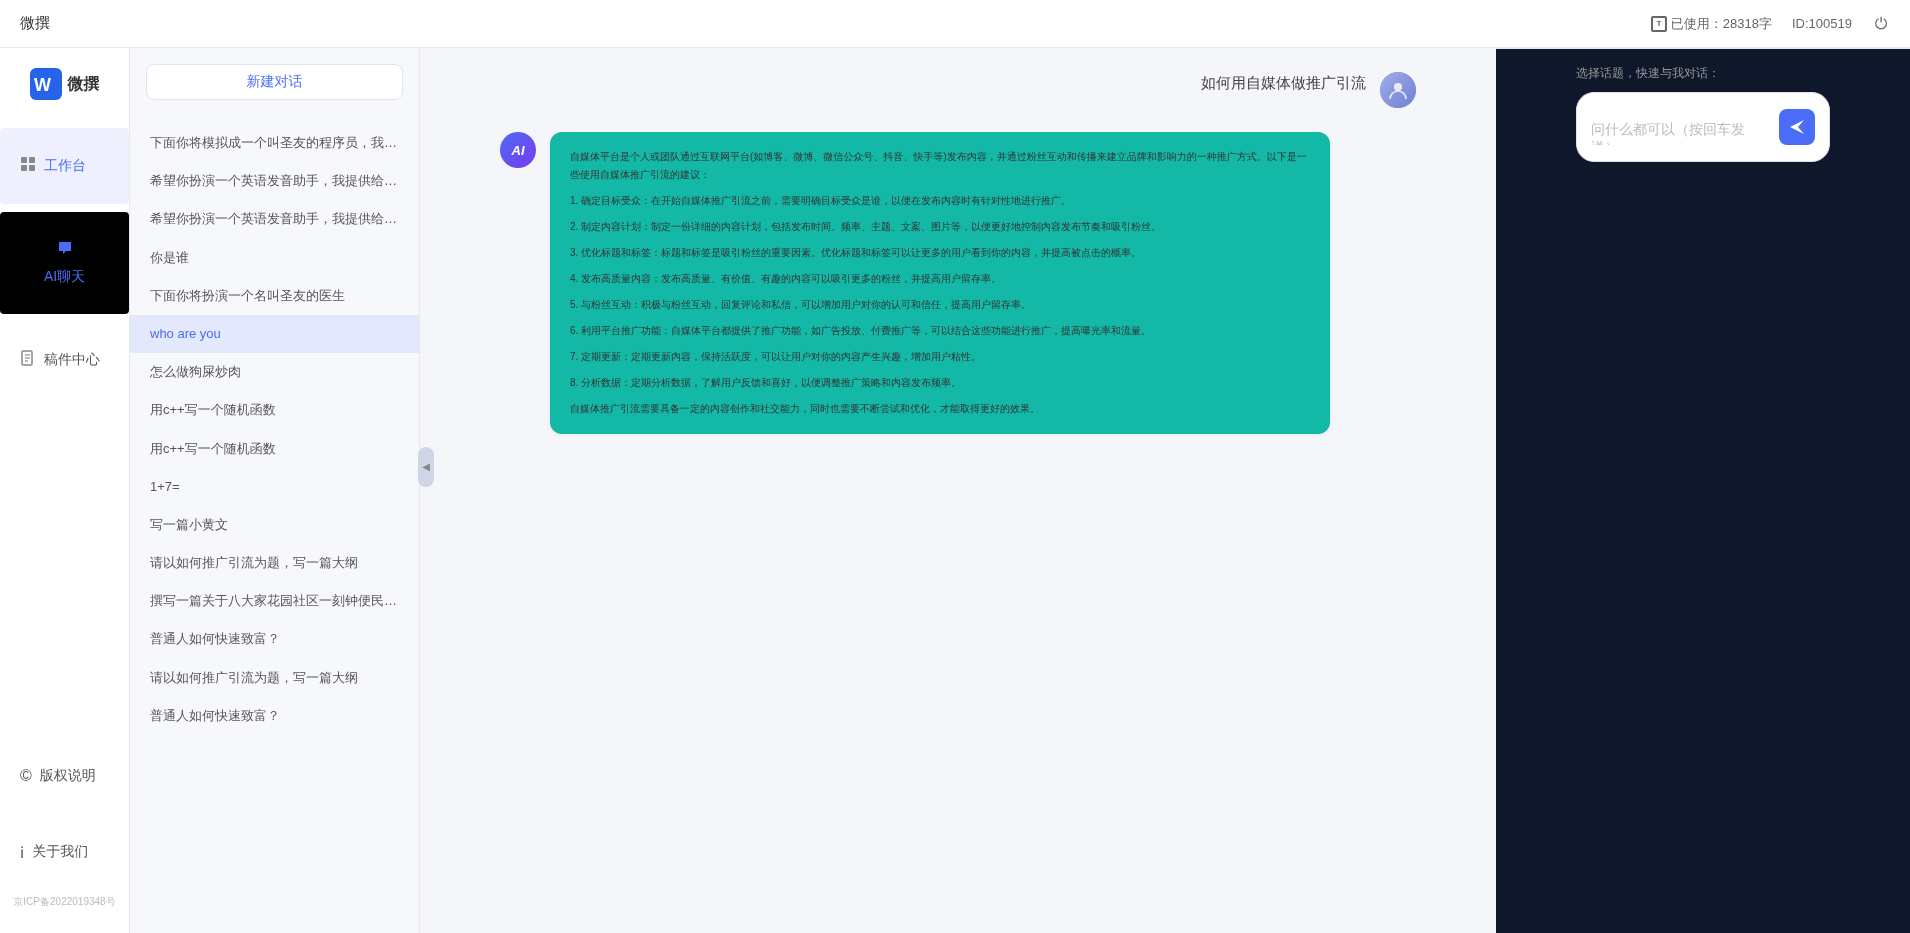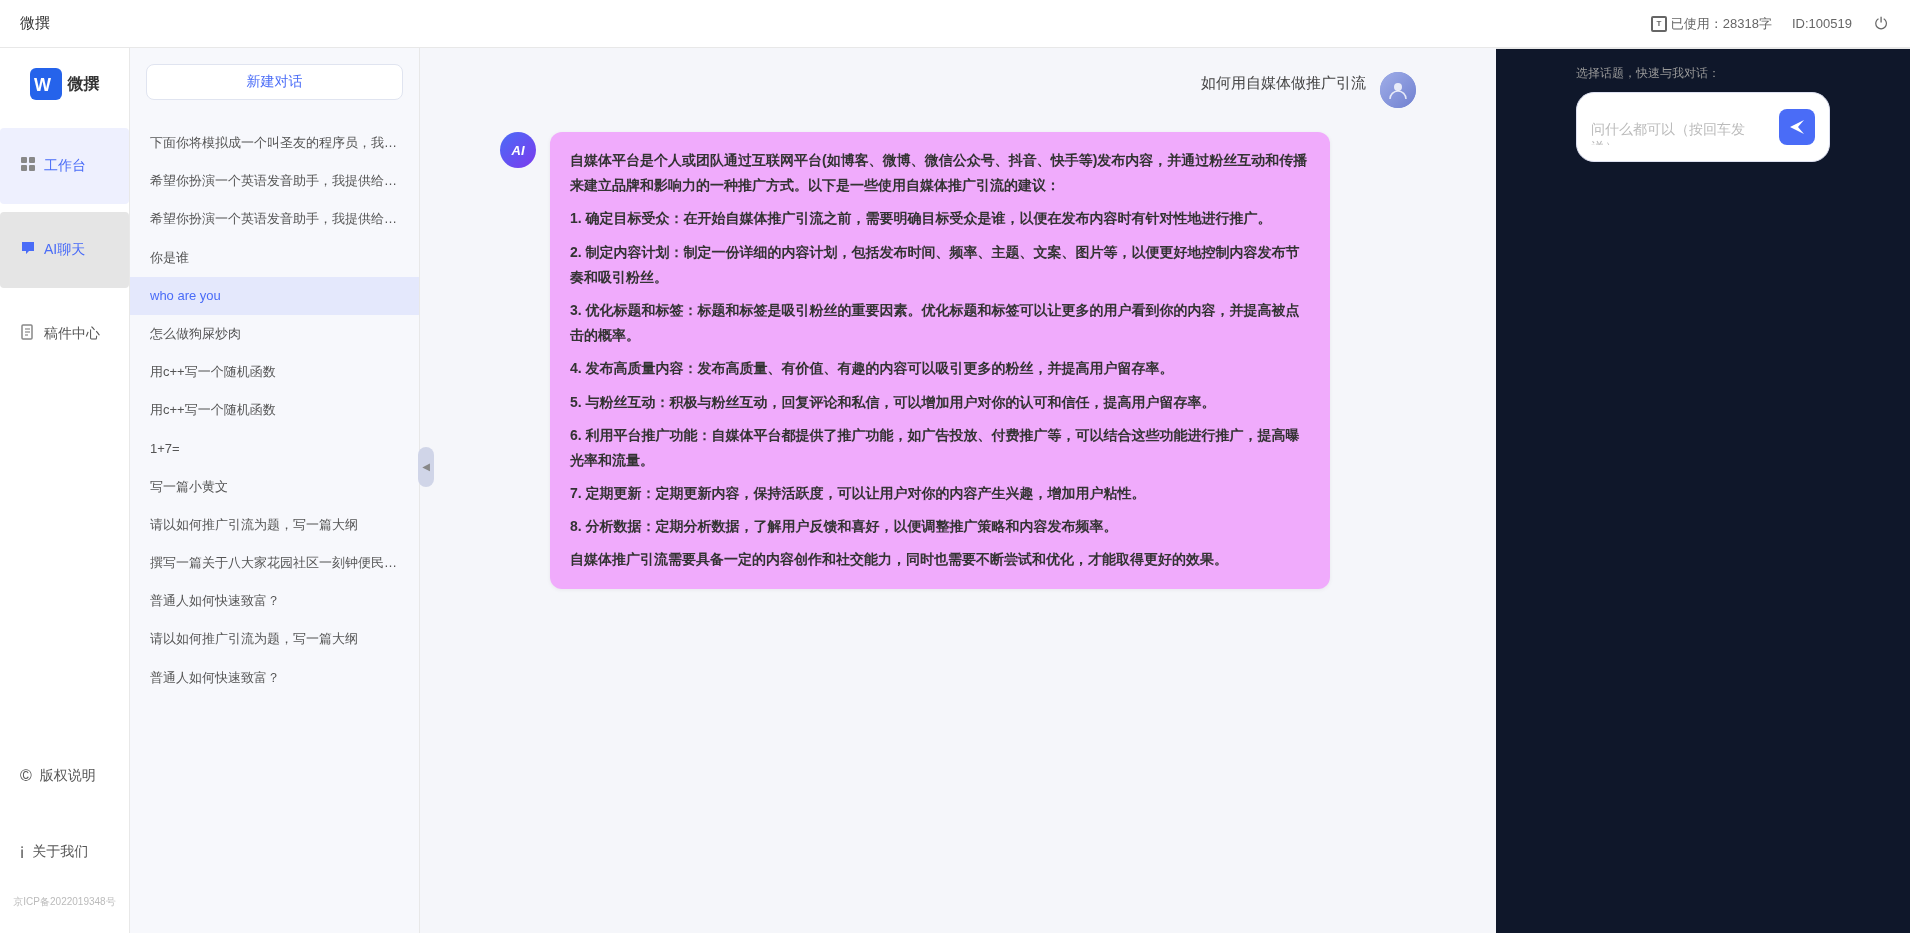"自媒体平台是个人或团队通过互联网平台(如博客、微博、微信公众号、抖音、快手等)发" .message-bubble { background: #f0abfc -> #14b8a6; font-size: 14px -> 10px; font-weight: bold -> none }
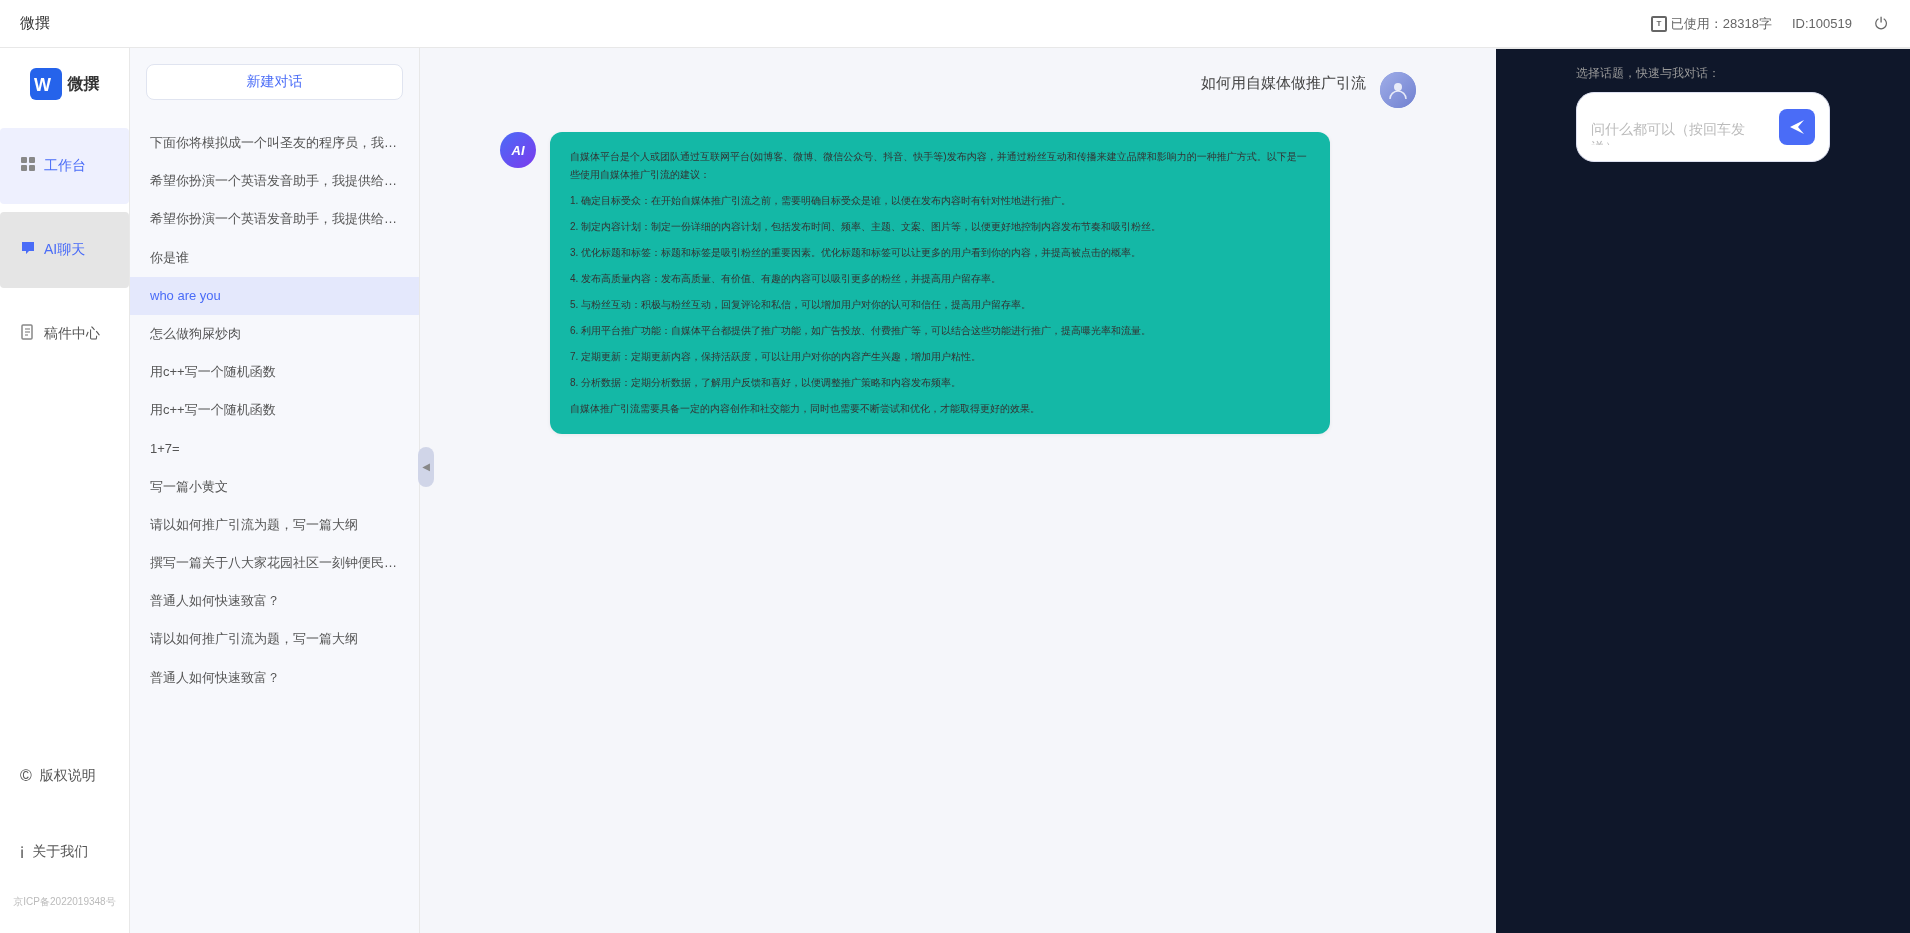"AI聊天" div.nav-item { background: #e5e5e5 -> #000000; flex-direction: none -> column }
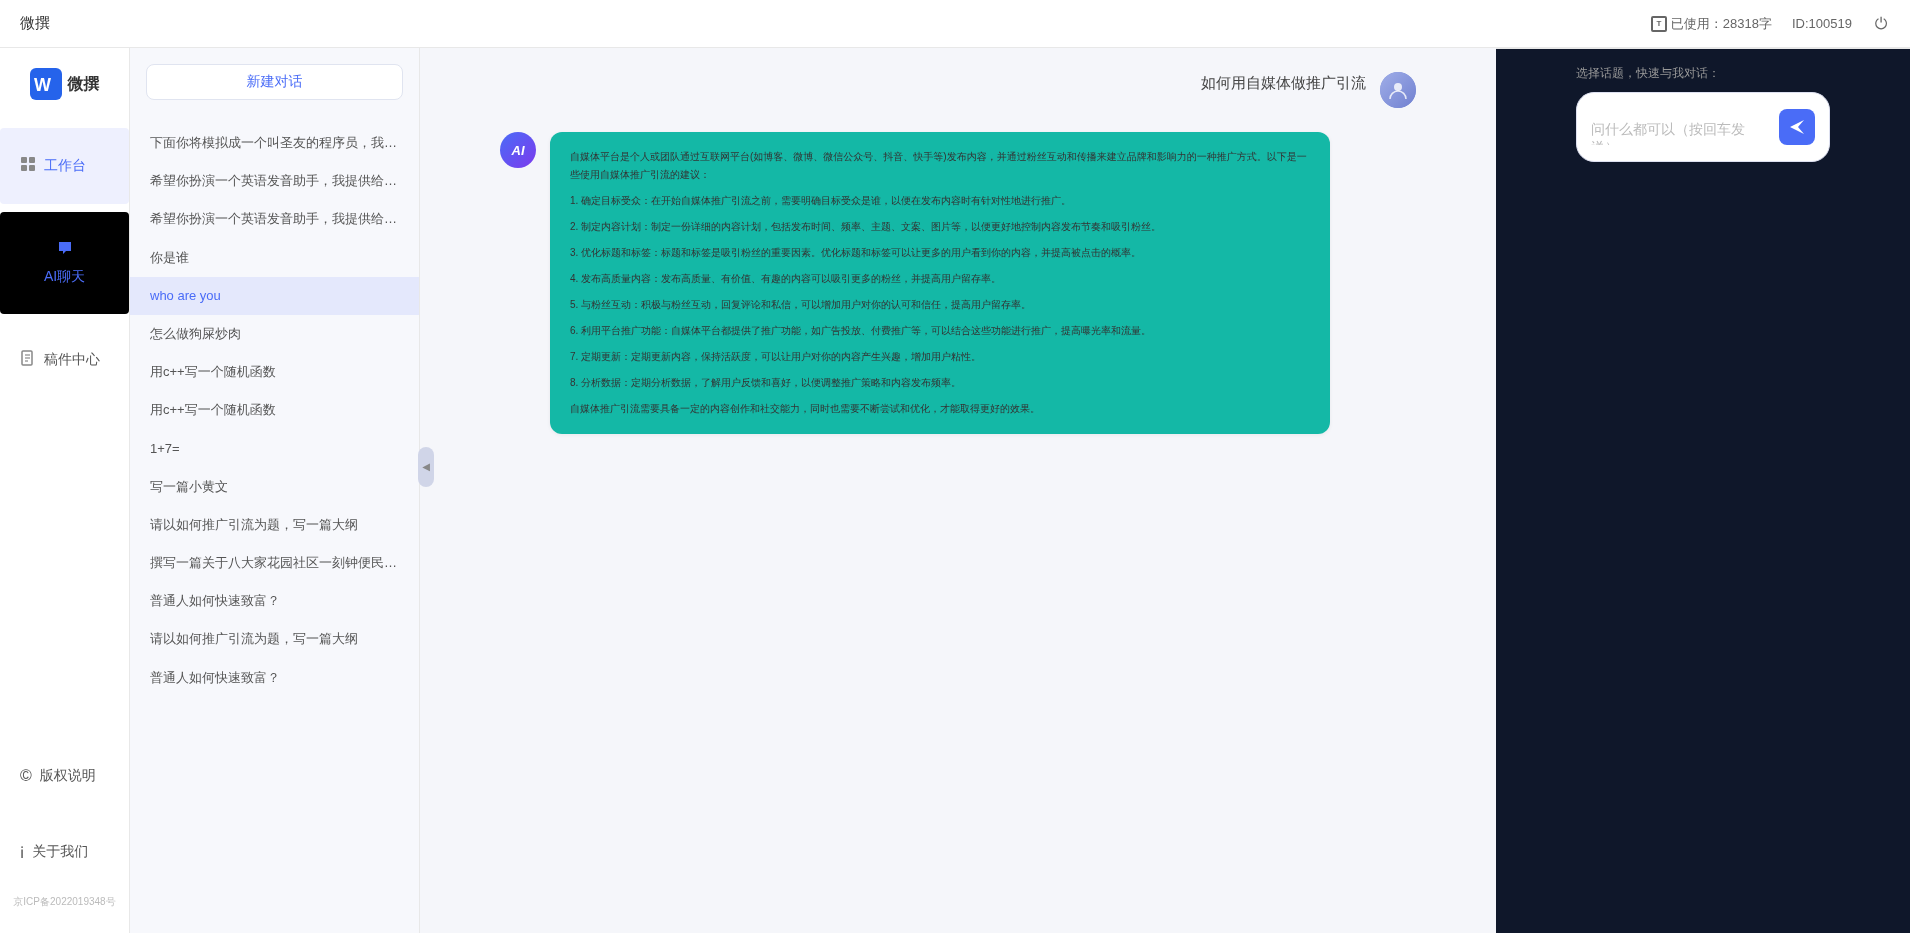"下面你将扮演一个名叫圣友的医生" div.history-item { html: none -> <div>下面你将扮演一个名叫圣友的医生</div> }
